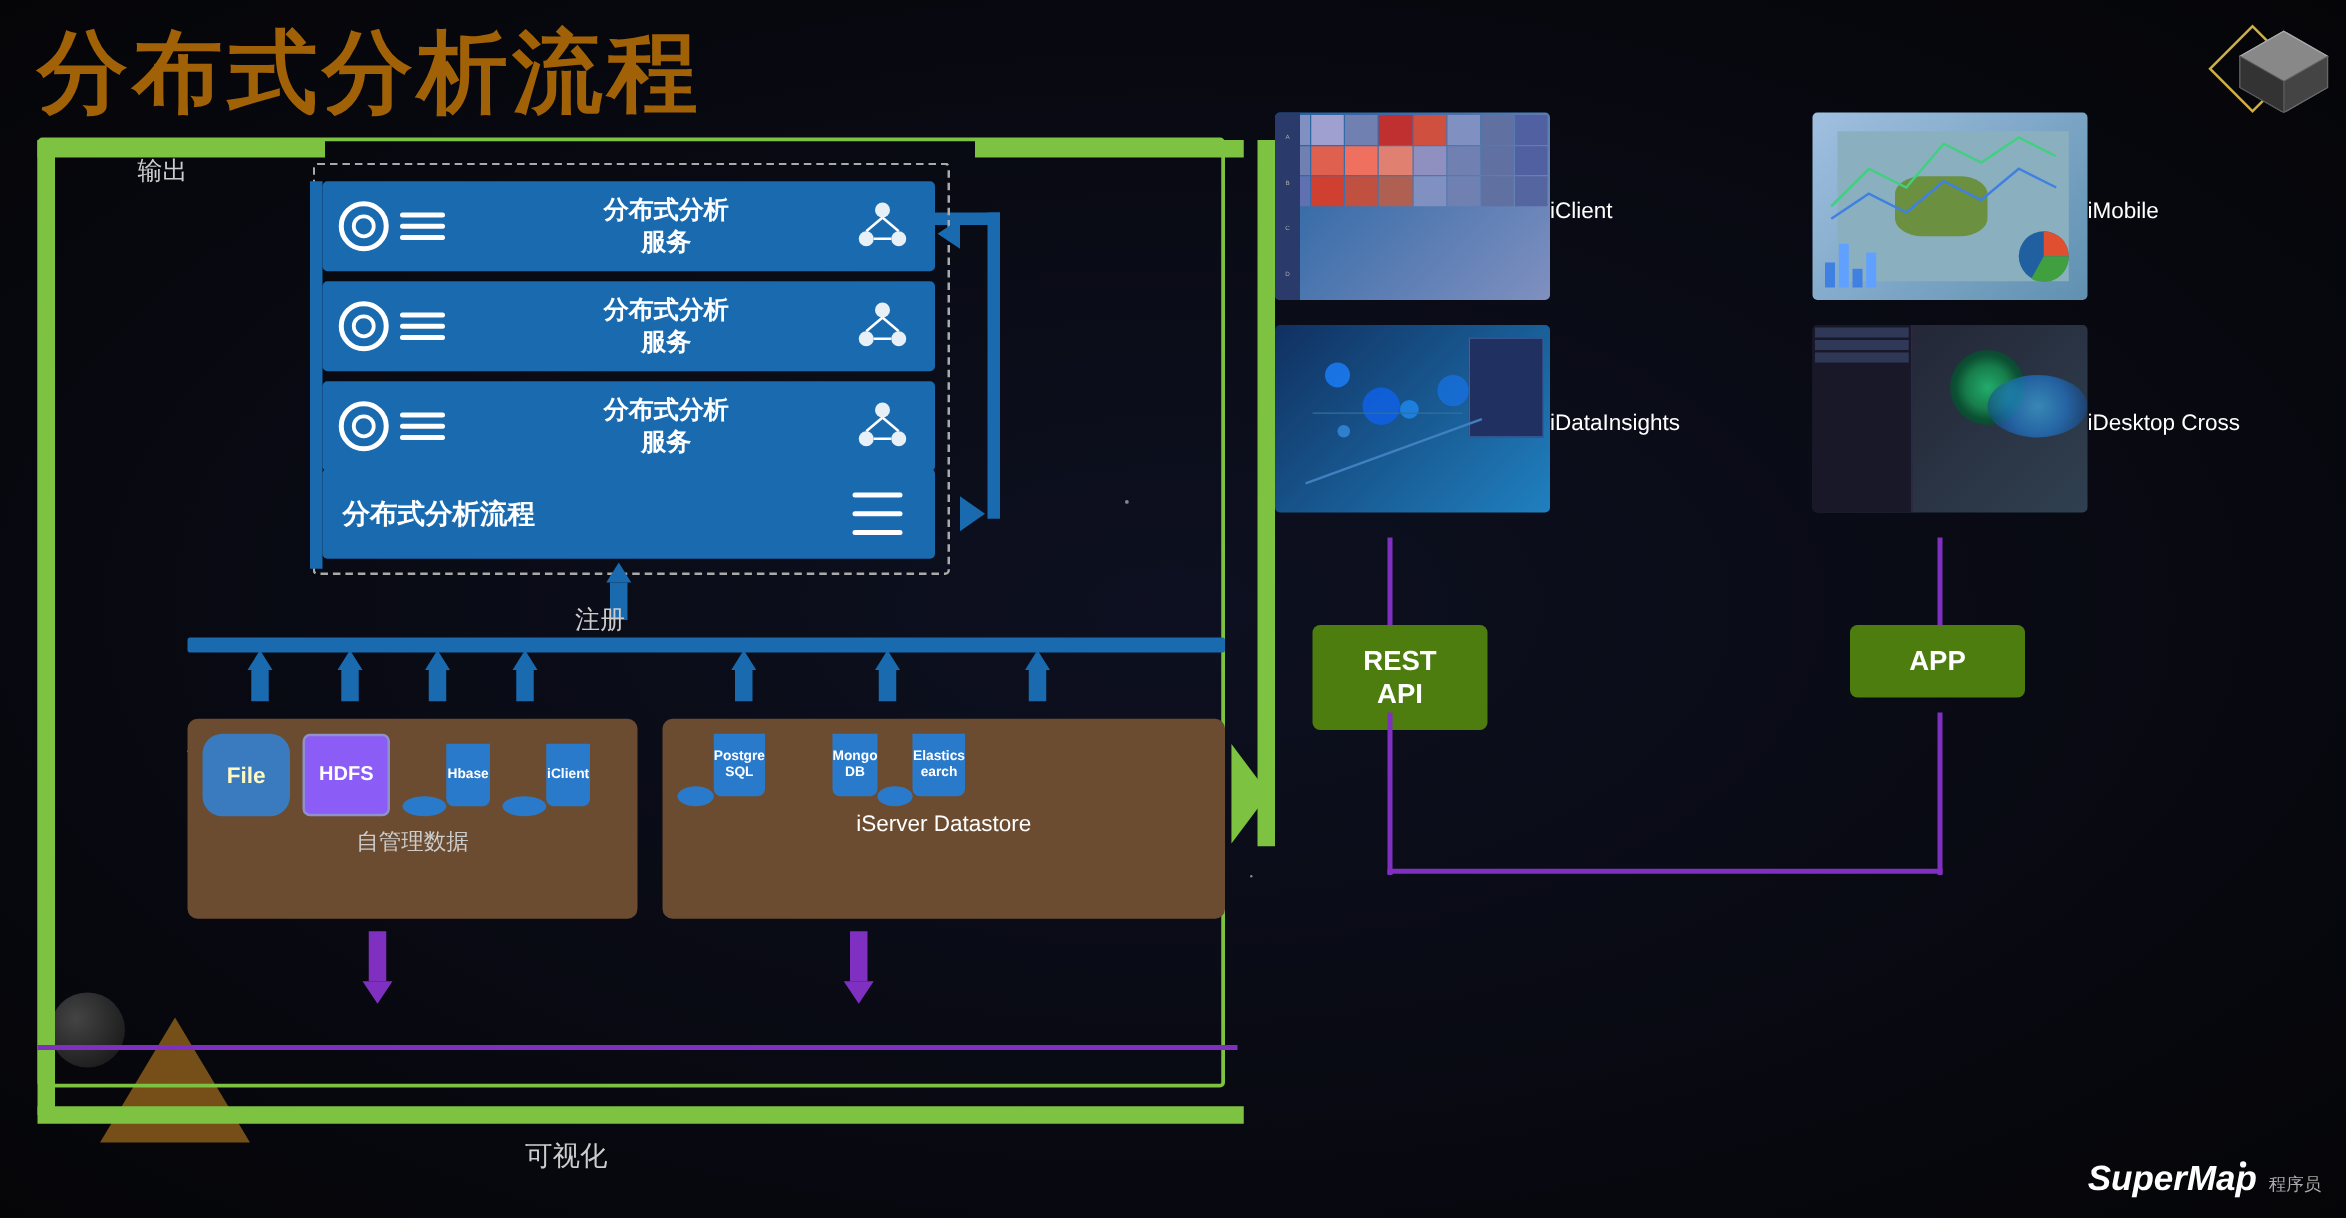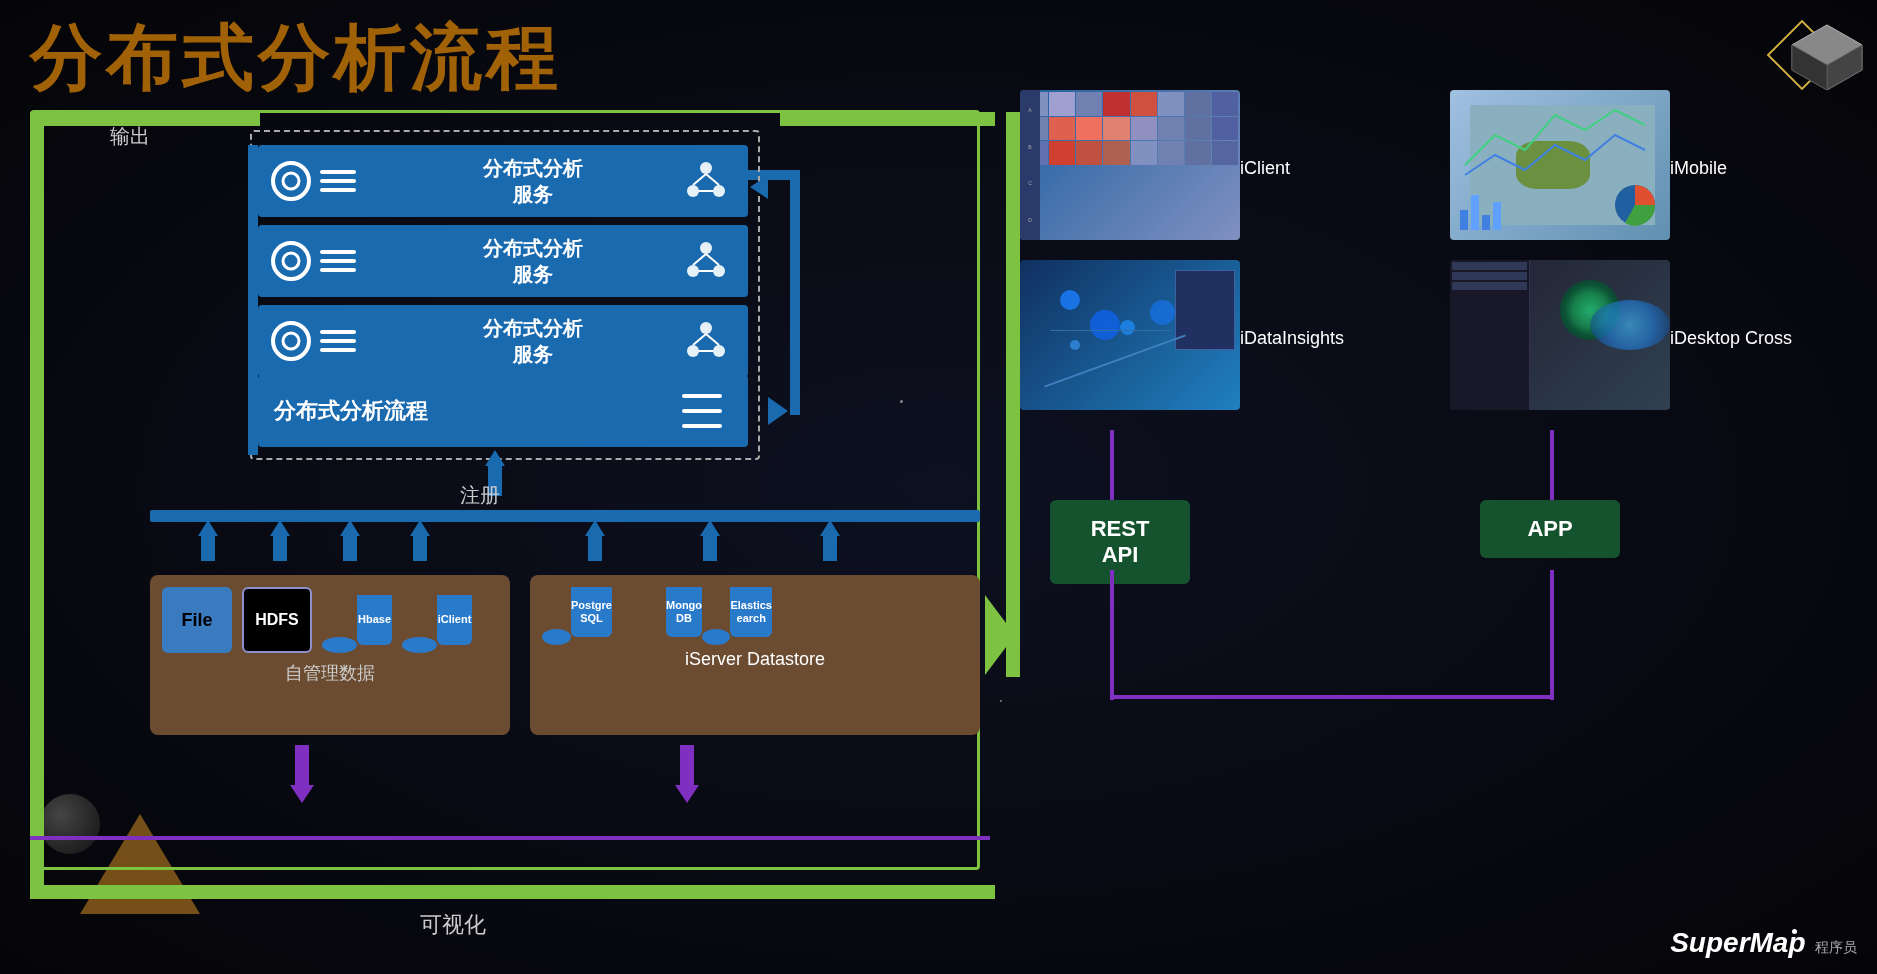"REST" .api-box { background: #14532d -> #4d7c0f }
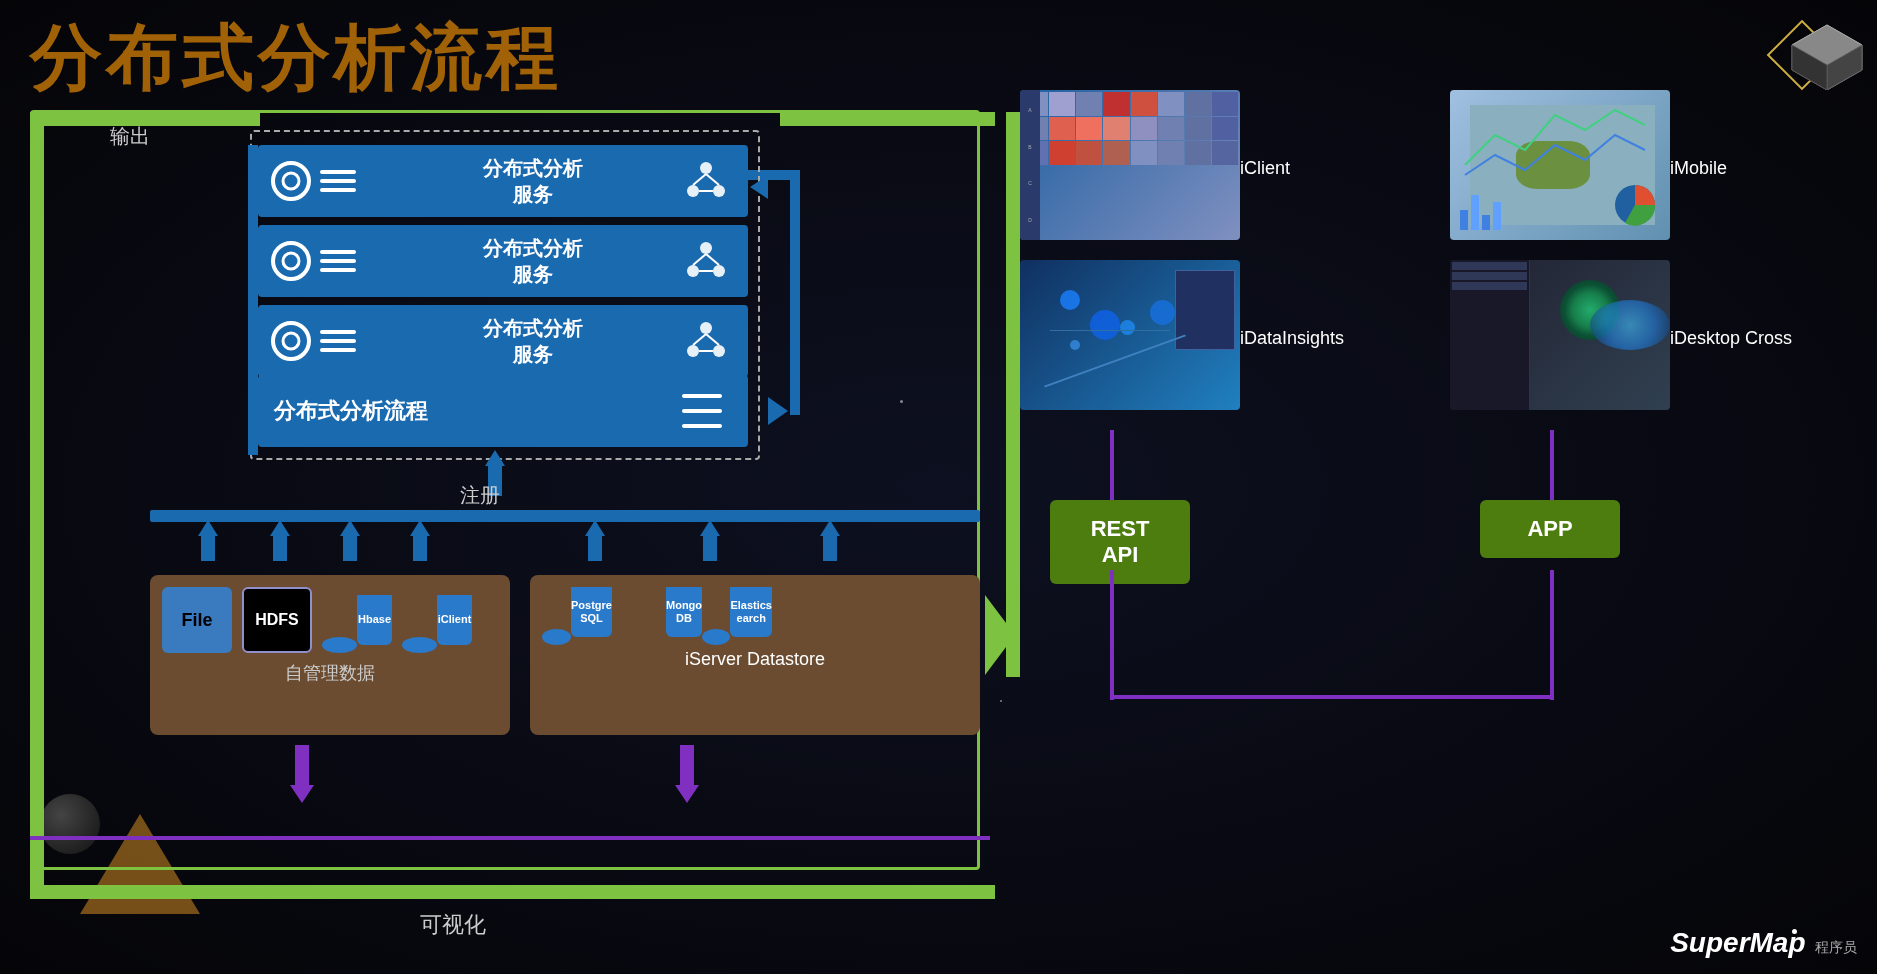"File" .file-box { border-radius: 6px -> 16px; color: #000000 -> #fef9c3 }
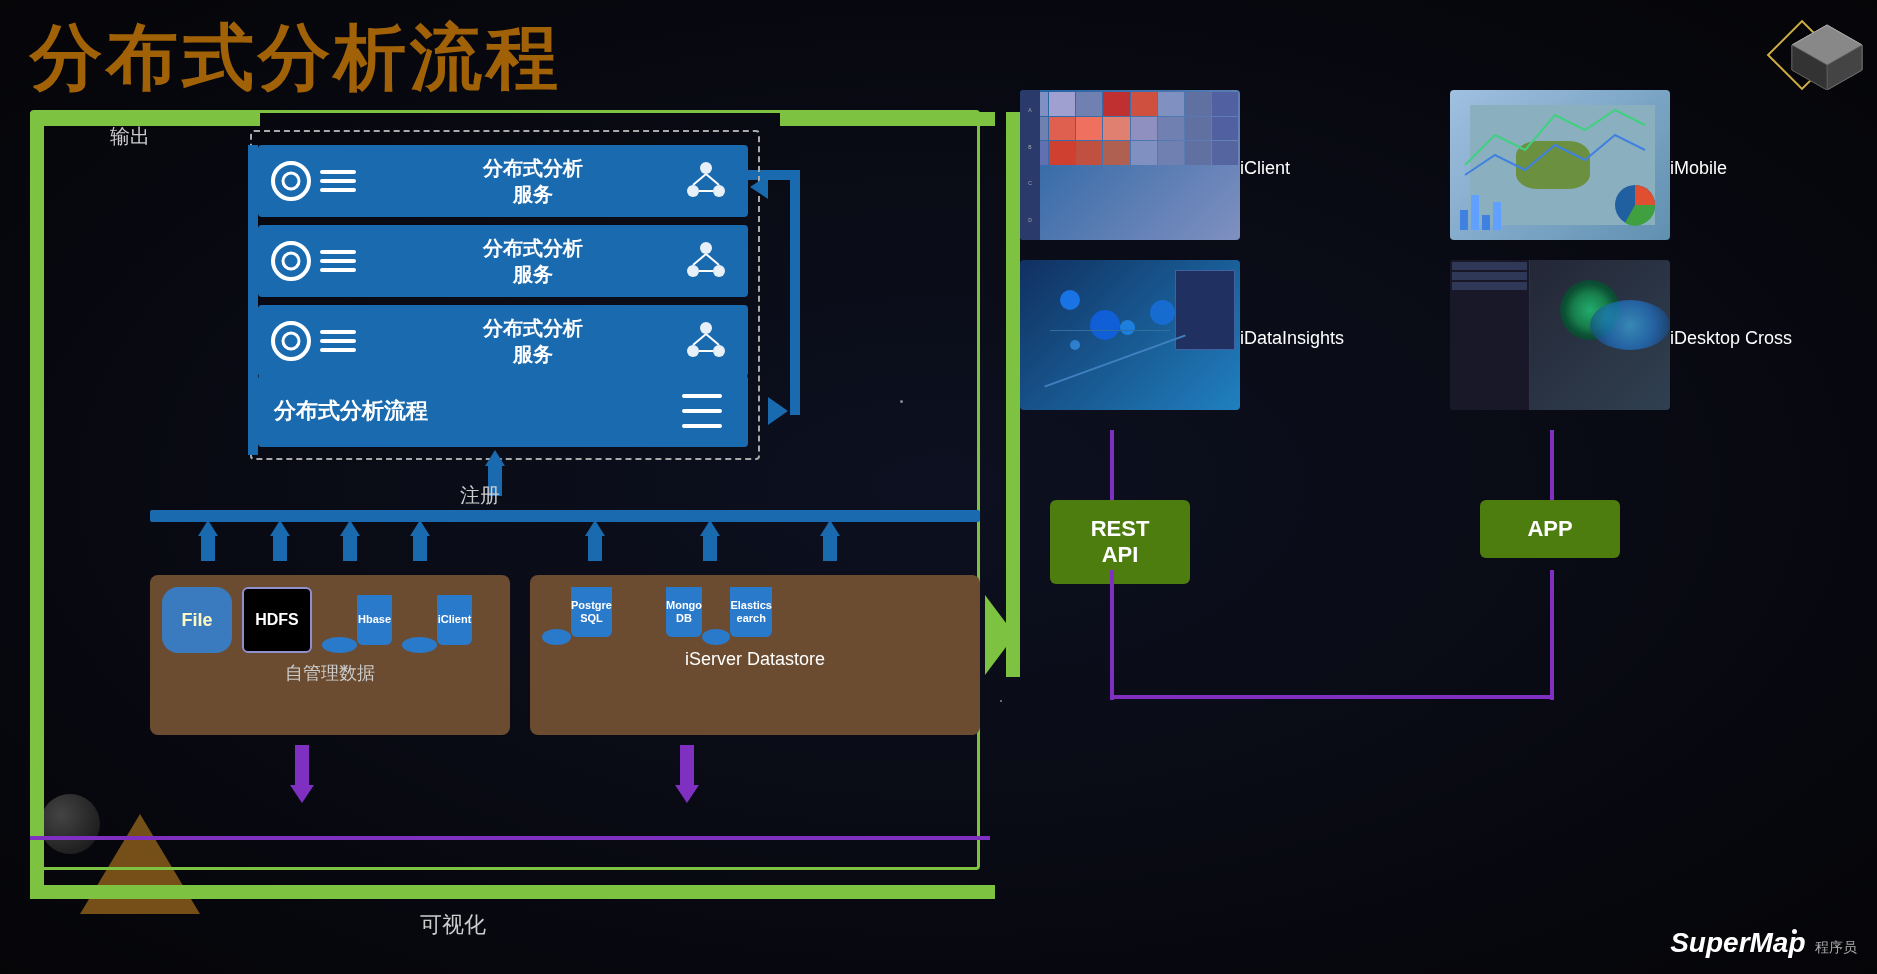"HDFS" .hdfs-box { background: #000000 -> #8b5cf6 }
